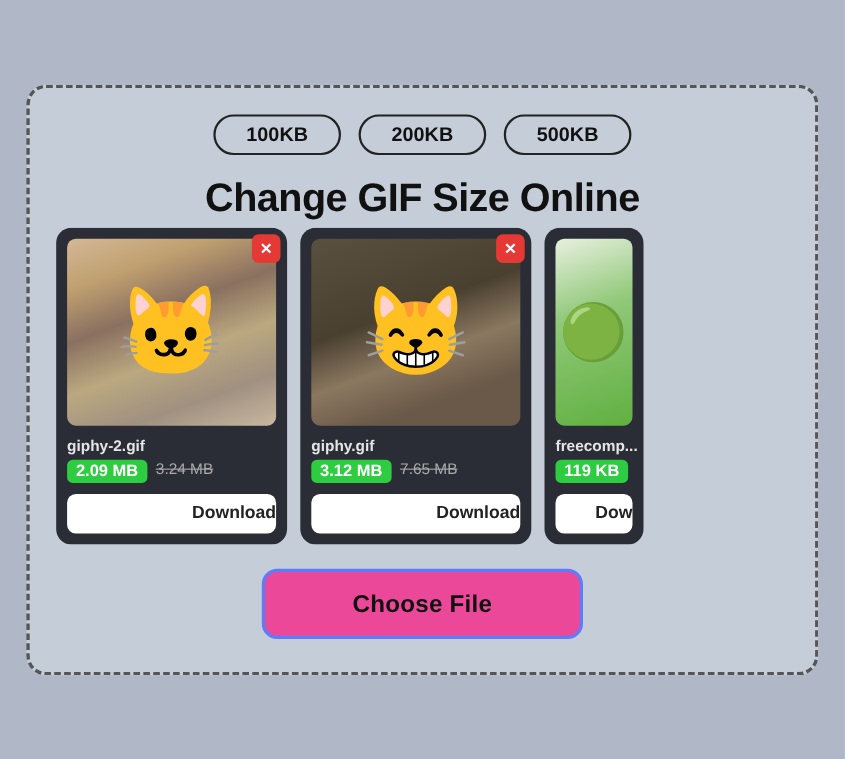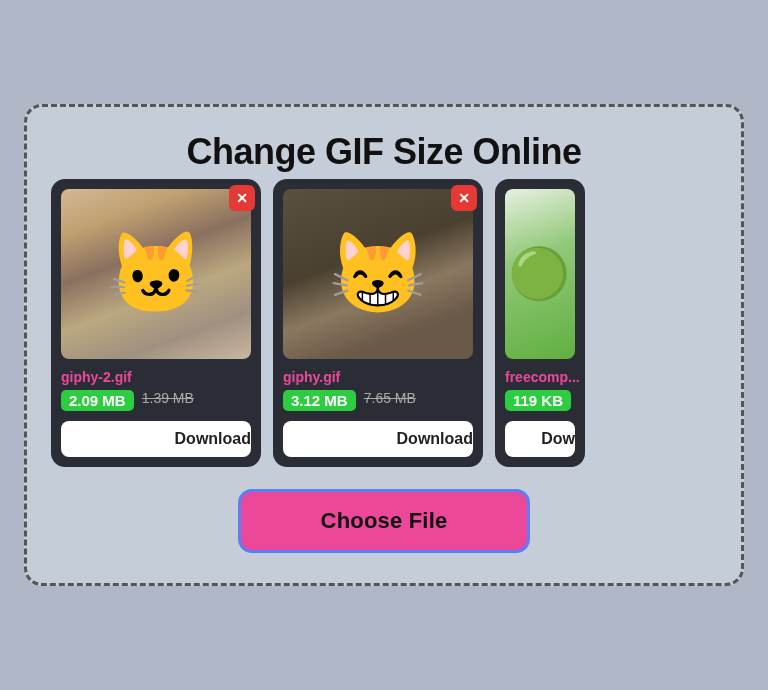"100KB" div.size-buttons { html: none -> <div> <button>100KB</button> <button>200KB</button> <button>500KB</button> </div> }
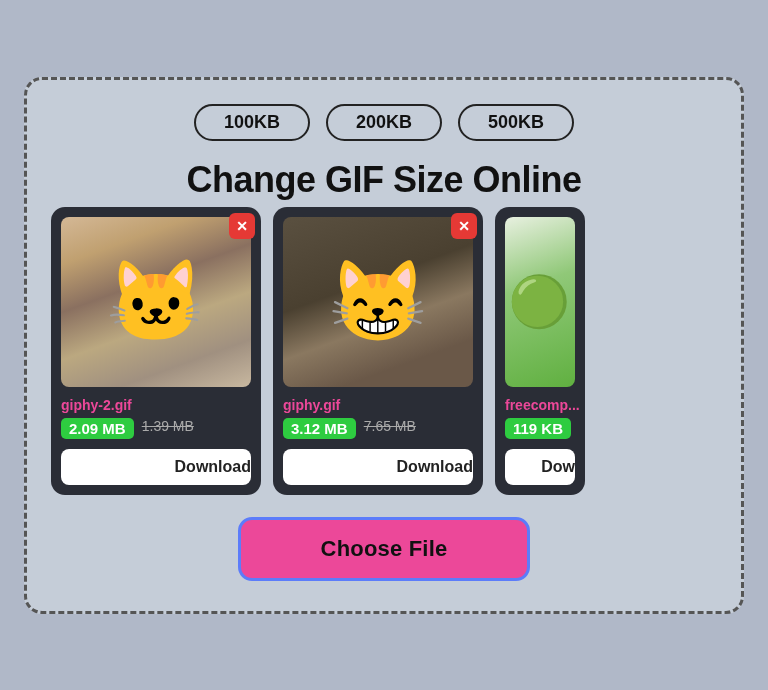"giphy-2.gif" .file-name { color: #ec4899 -> #e5e5e5 }
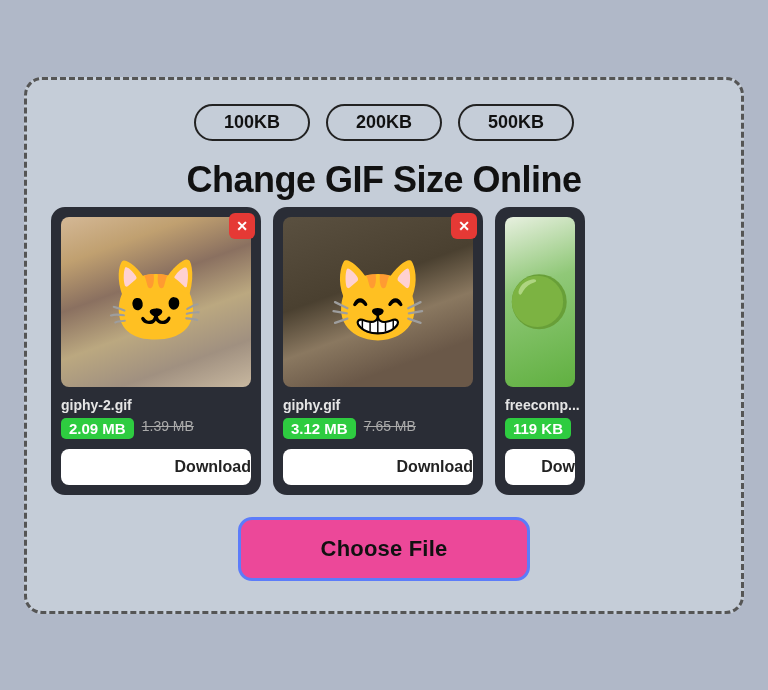"1.39 MB" span.old-size { text: 1.39 -> 3.24 }
